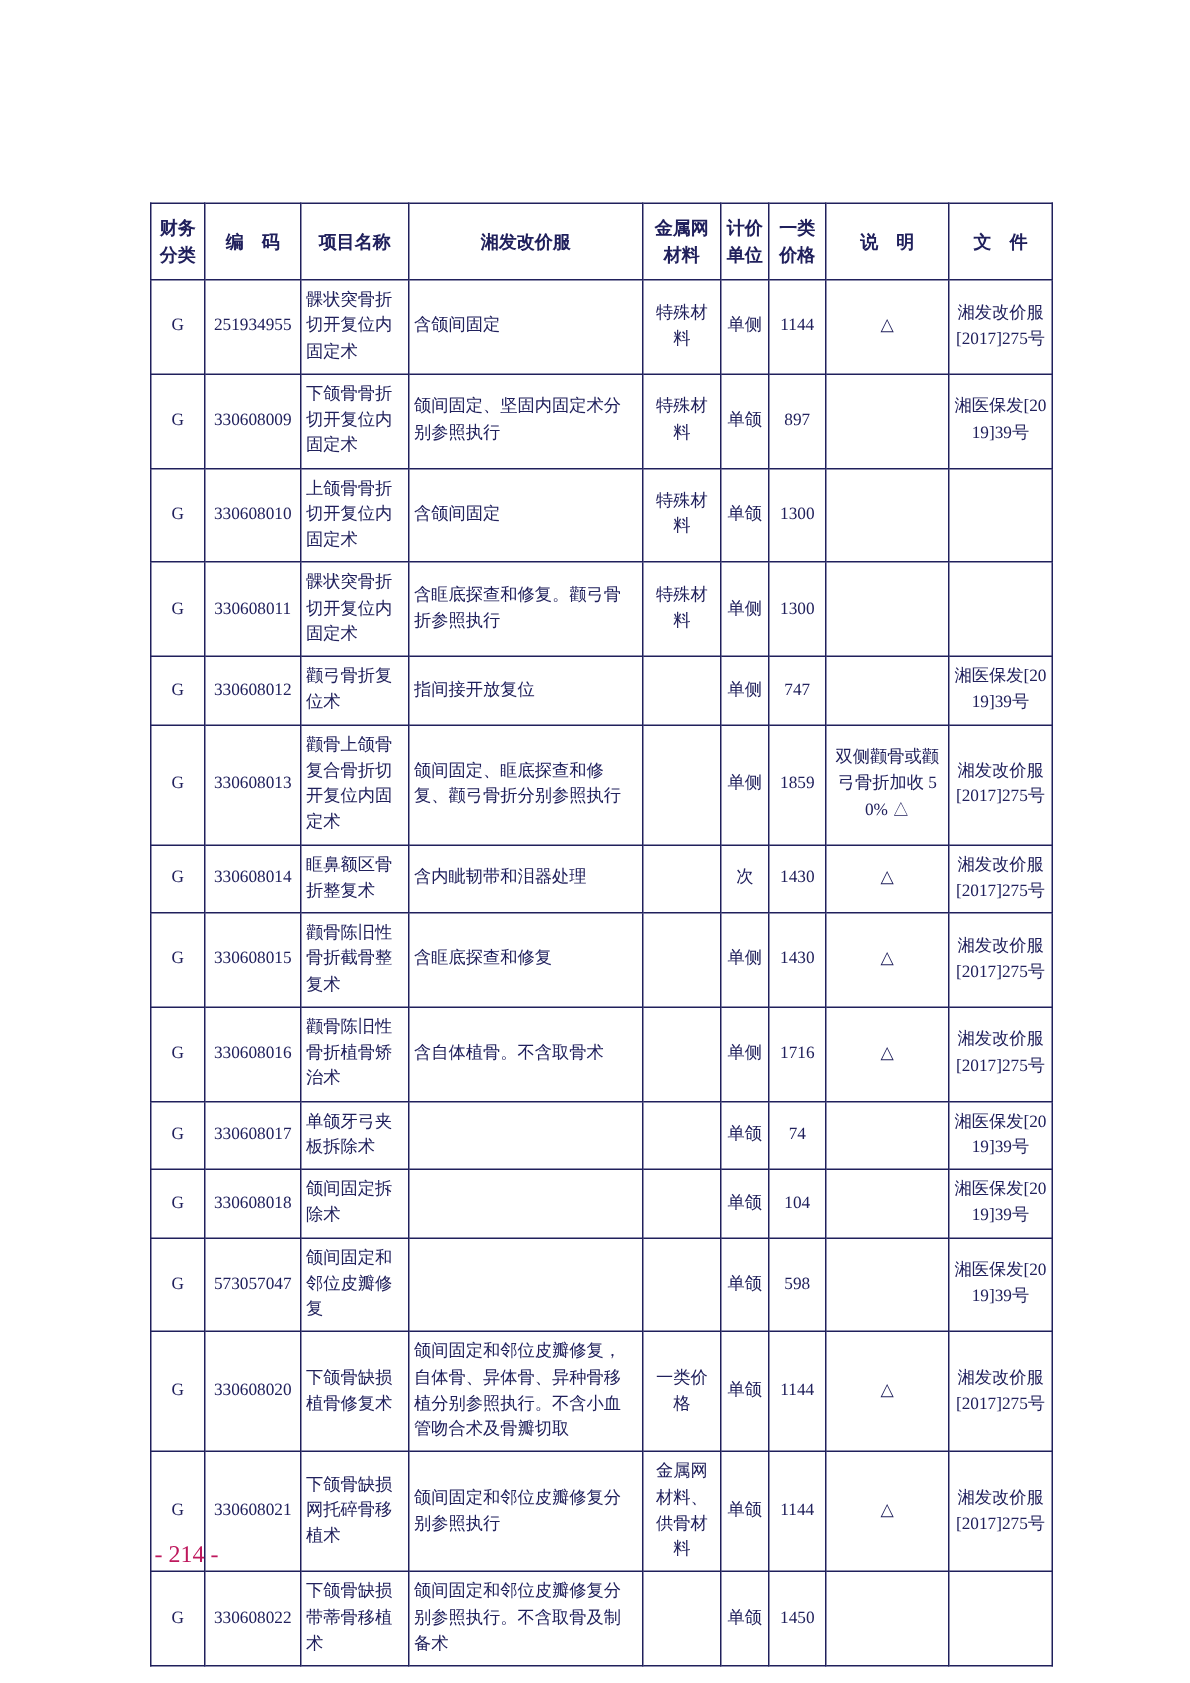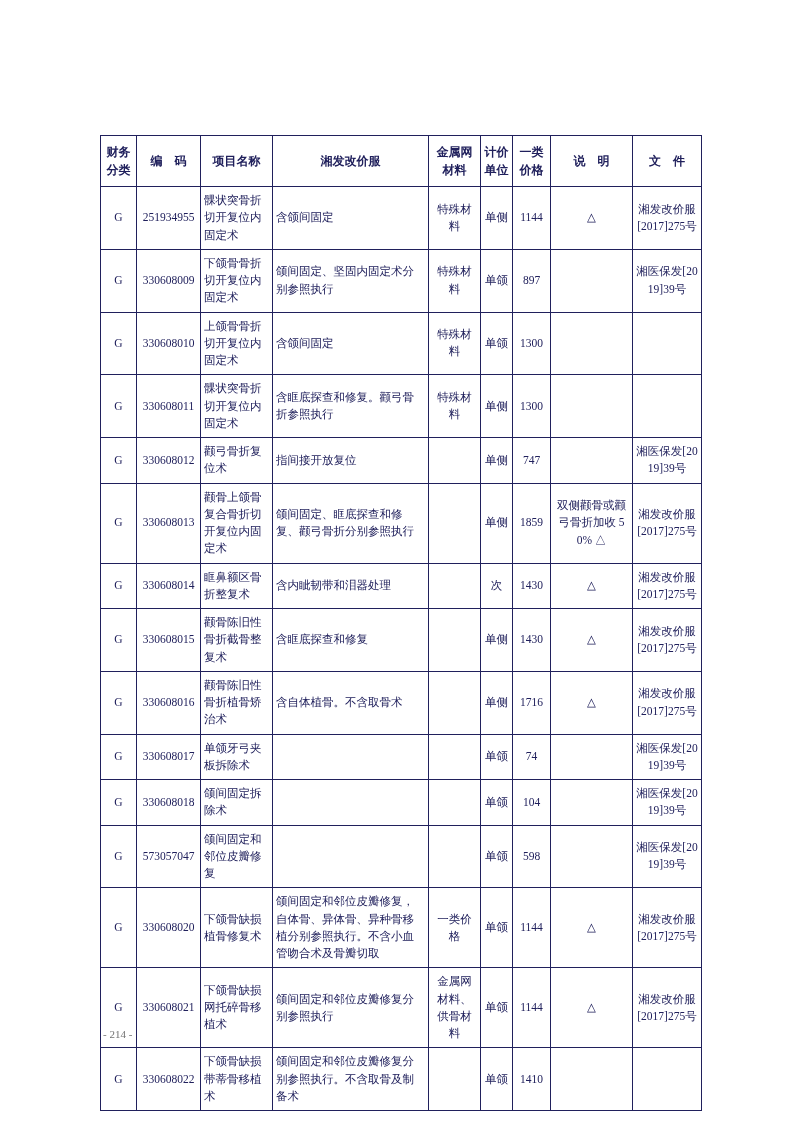"- 214 -" .page-number { color: #737373 -> #be185d; font-size: 11px -> 16px }
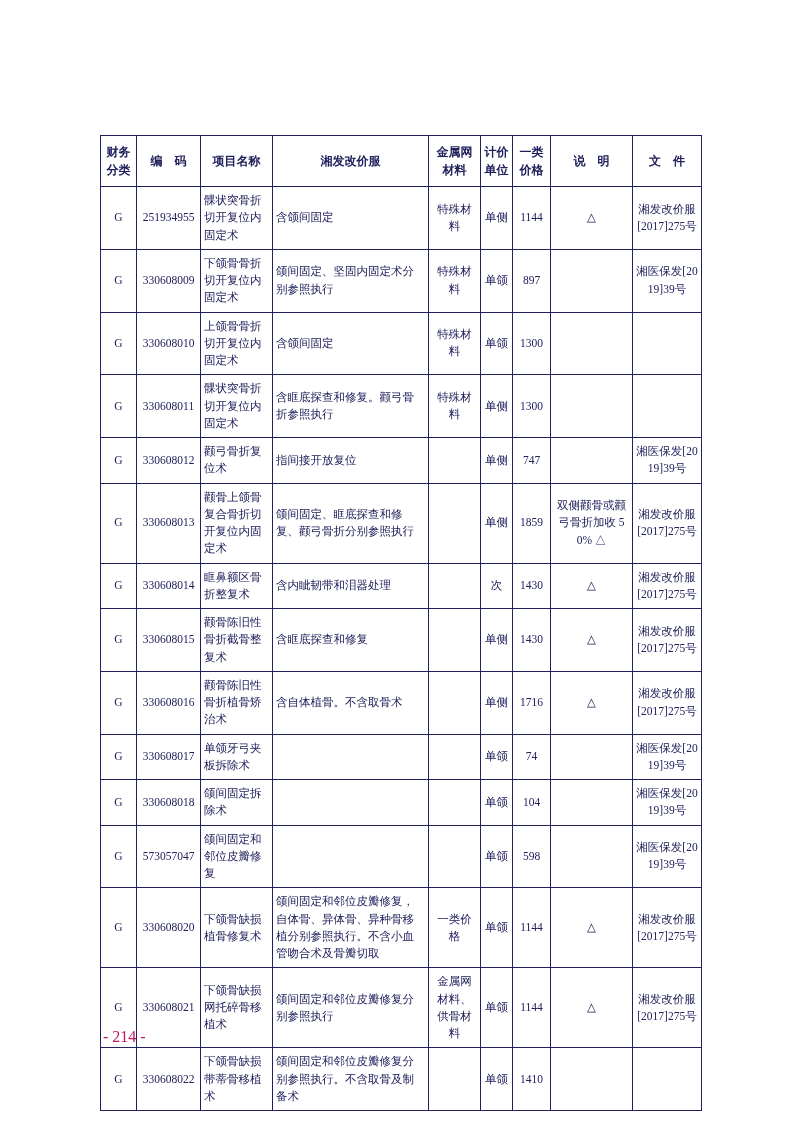"1410" td.center { text: 1410 -> 1450 }
